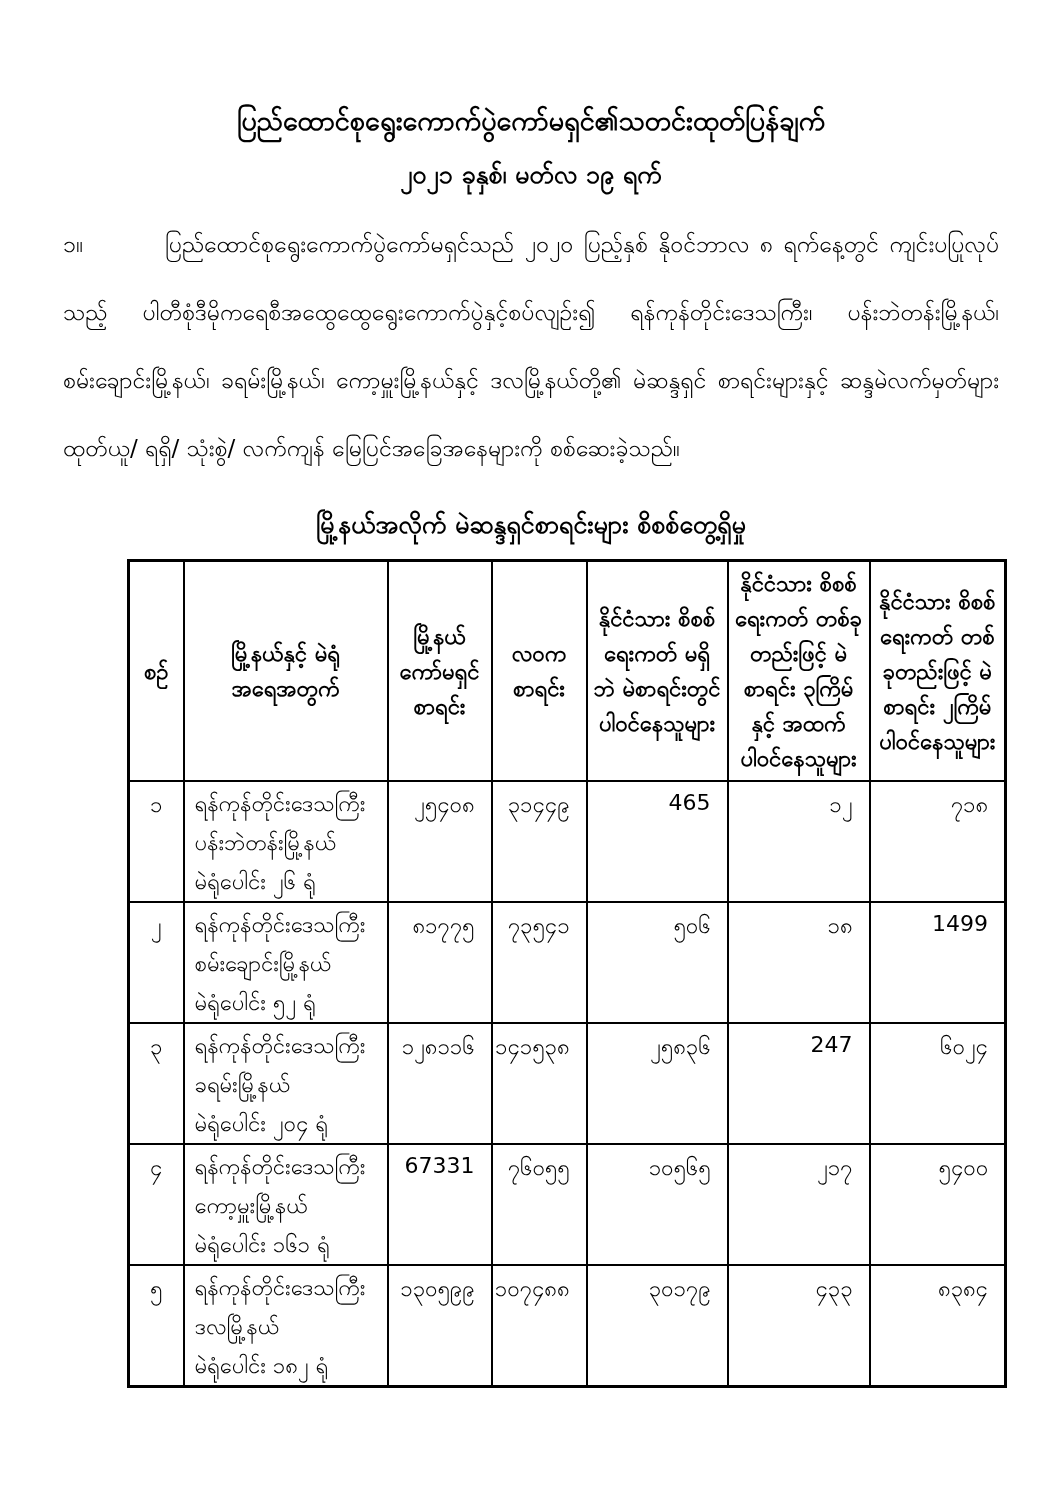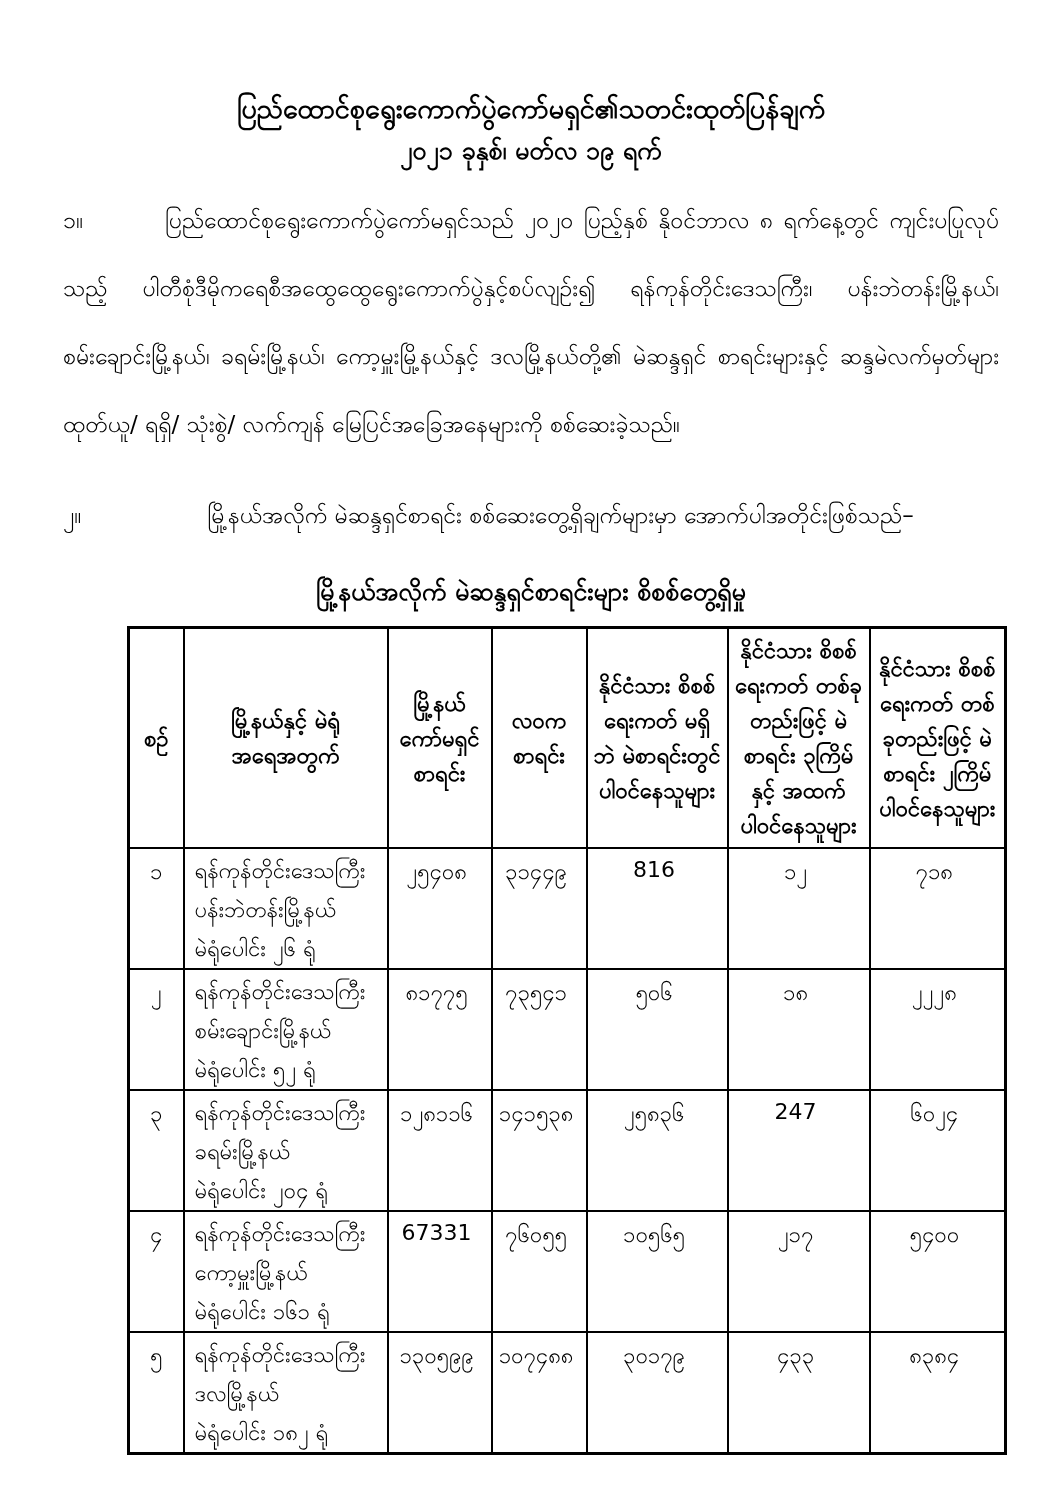"ပြည်ထောင်စုရွေးကောက်ပွဲကော်မရှင်၏သတင်းထု" .doc-title { margin: 0 -> 12px }
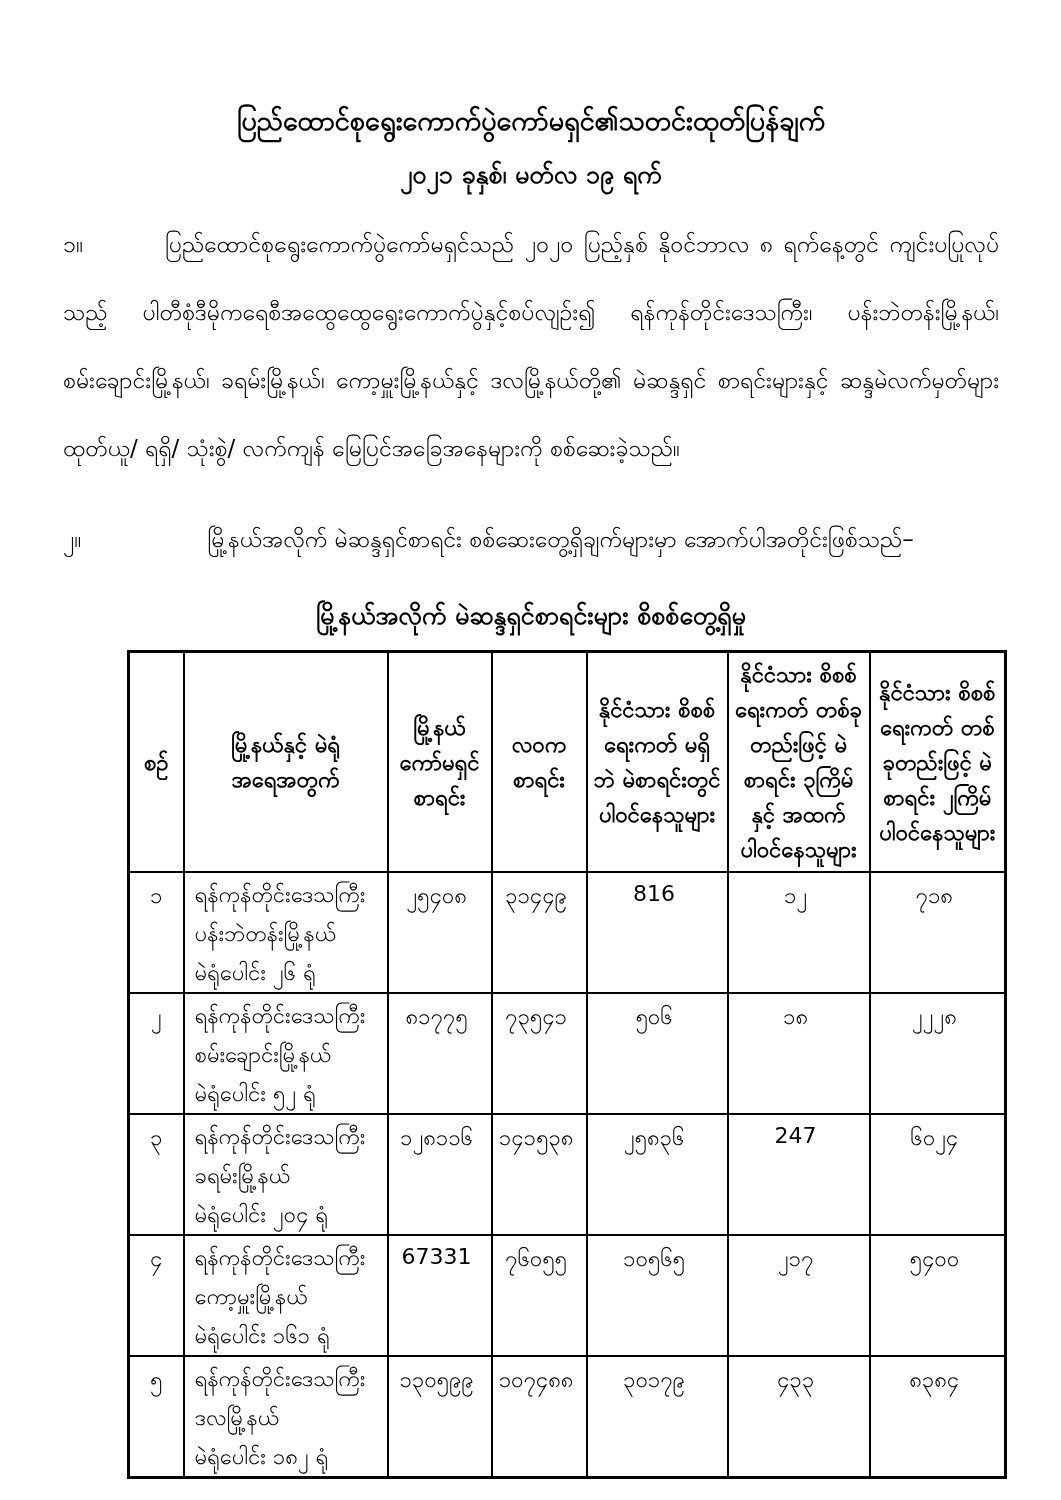"၂။ မြို့နယ်အလိုက် မဲဆန္ဒရှင်စာရင်း" p.para { html: <p><span>၂။</span><span></span><span>မြို့နယ်အလိုက် မဲဆန္ဒရှင်စာရင်း စစ်ဆေးတွေ့ရှိချက်များမှာ အောက်ပါအတိုင်းဖြစ်သည်–</span></p> -> none }
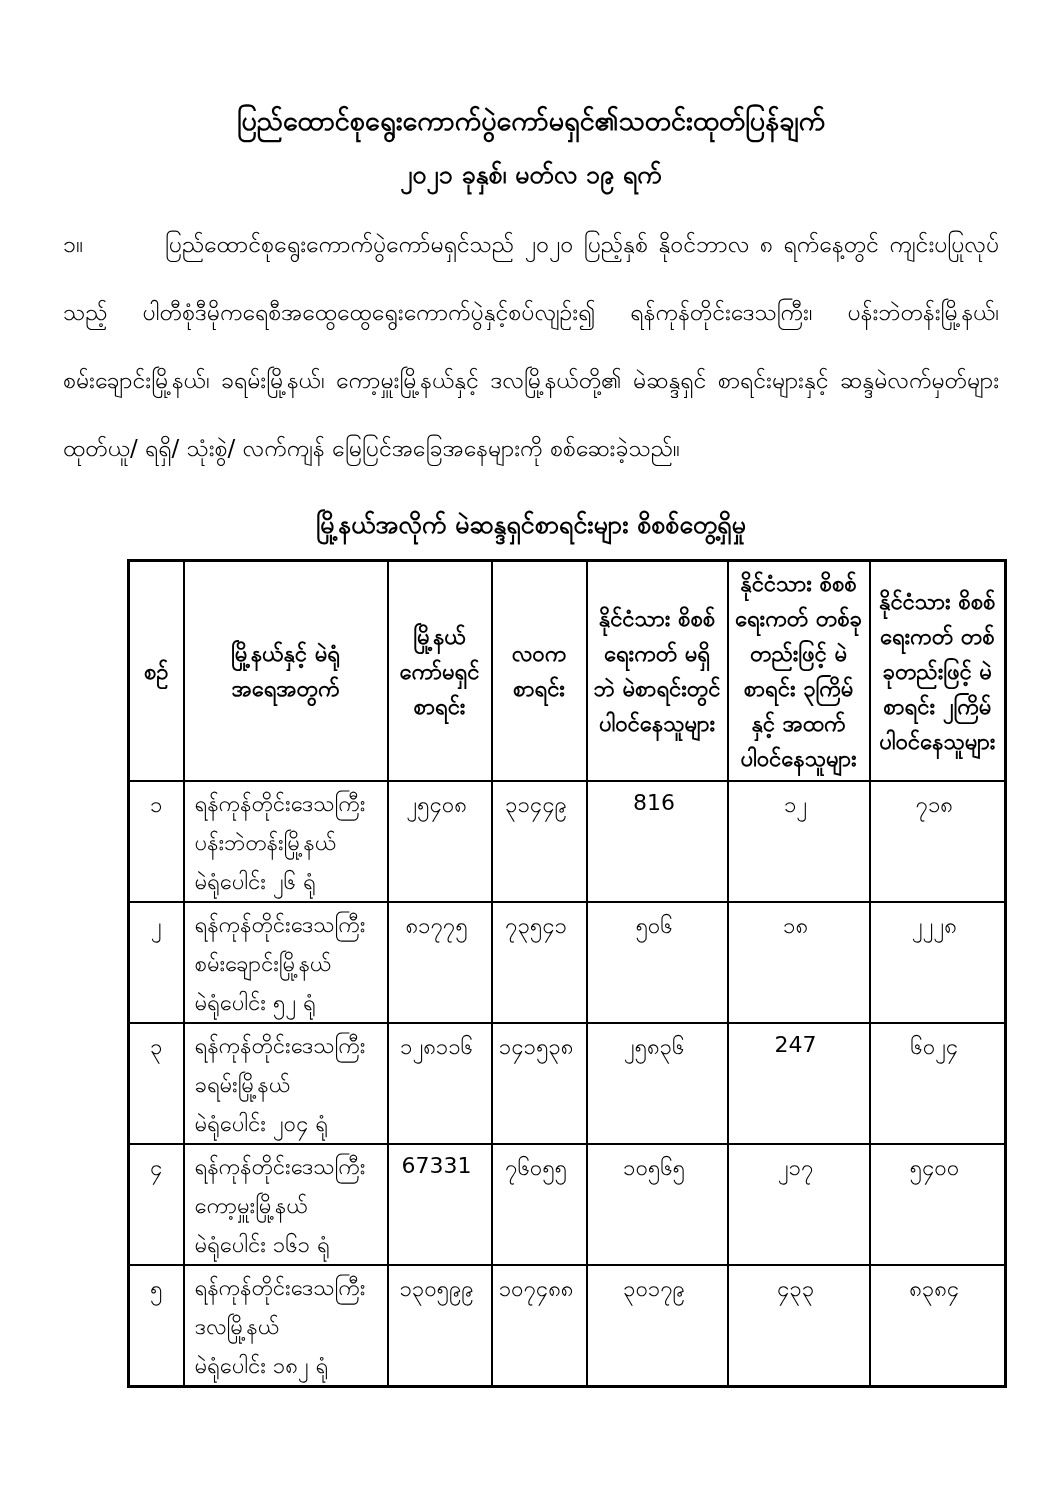"၂၅၄၀၈" td.num-cell { padding: 8px 8px 0 2px -> 8px 16px 0 2px; text-align: center -> right }
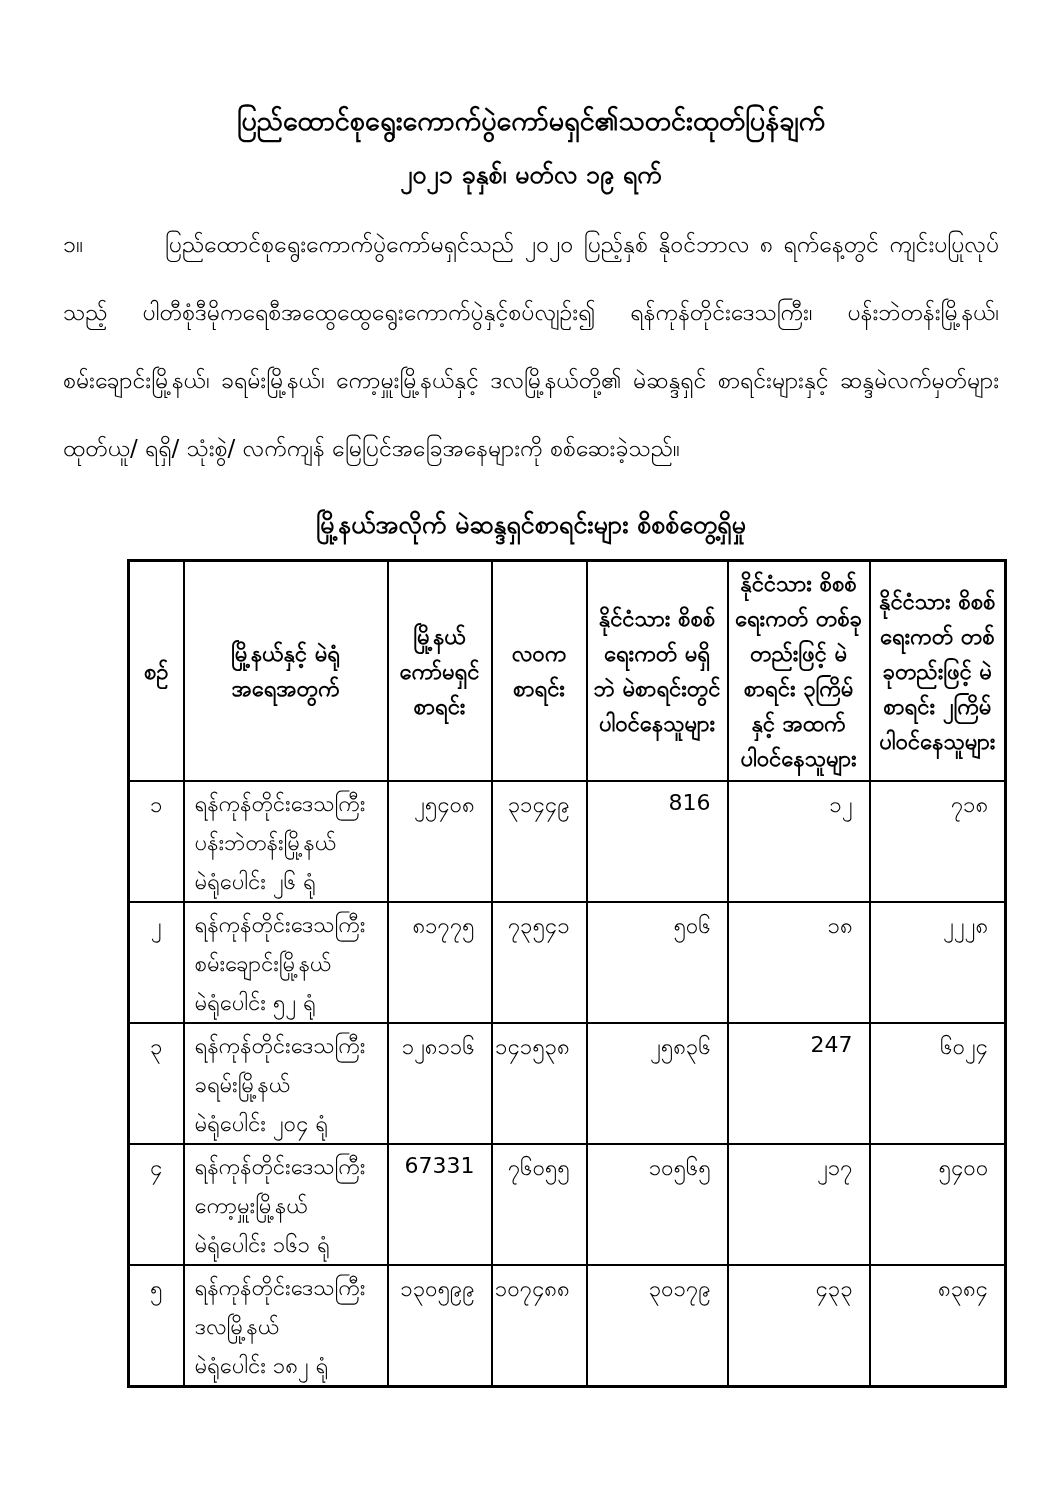"816" td.num-cell { text: 816 -> 465 }
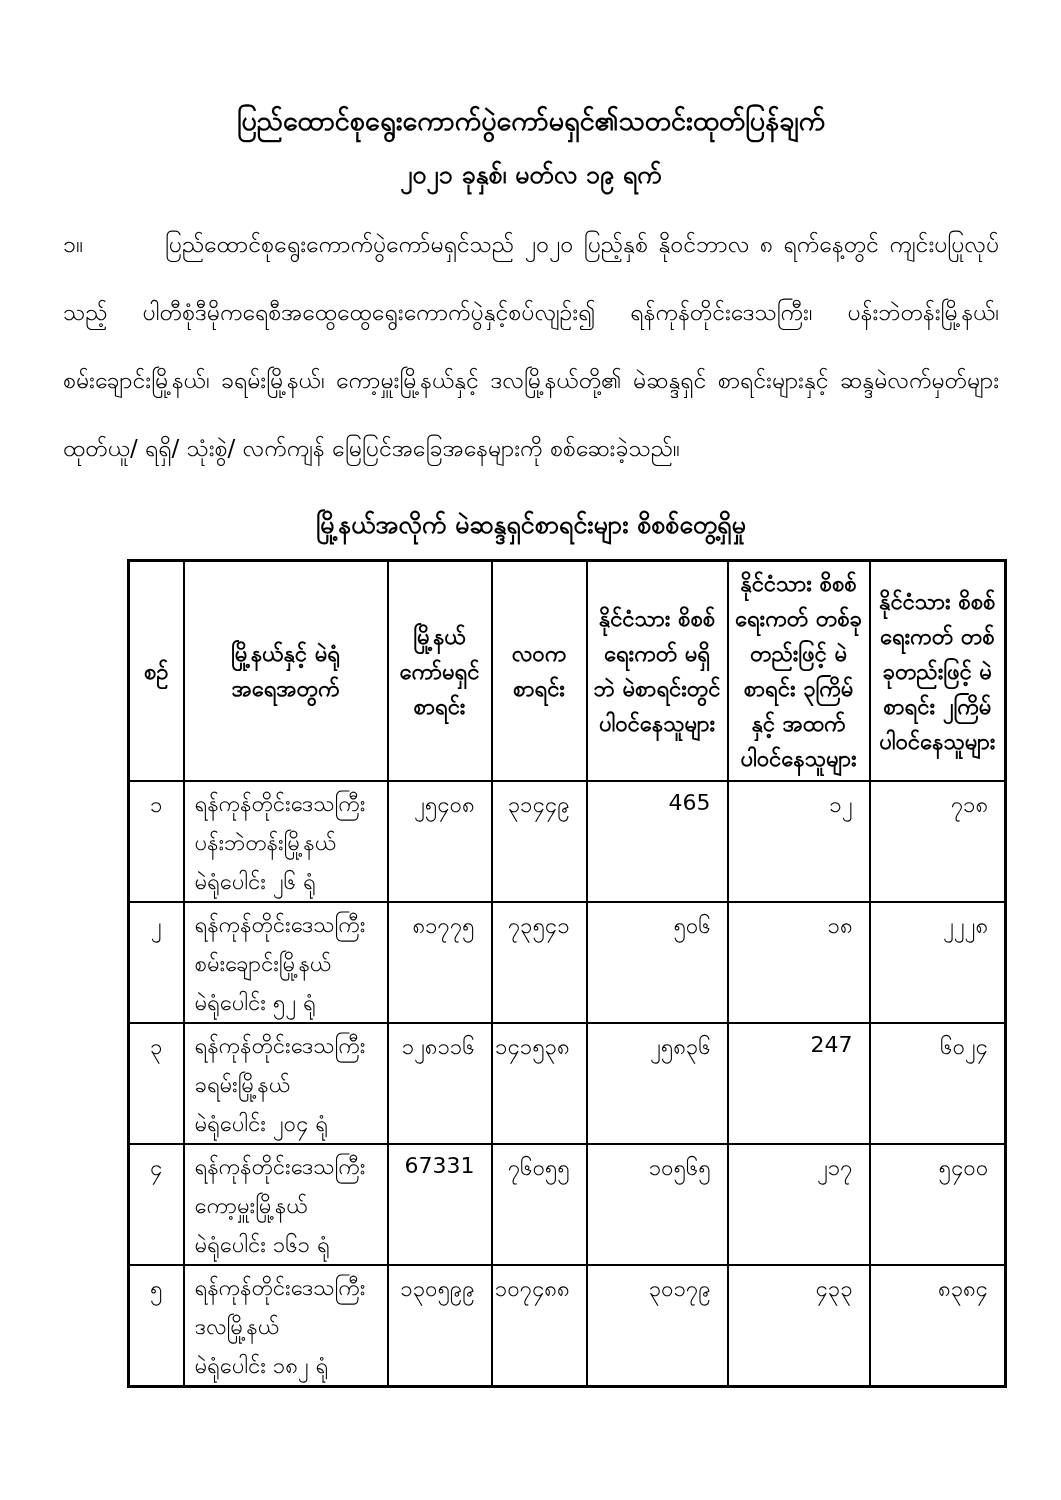"၂၂၂၈" td.num-cell { text: ၂၂၂၈ -> 1499 }
